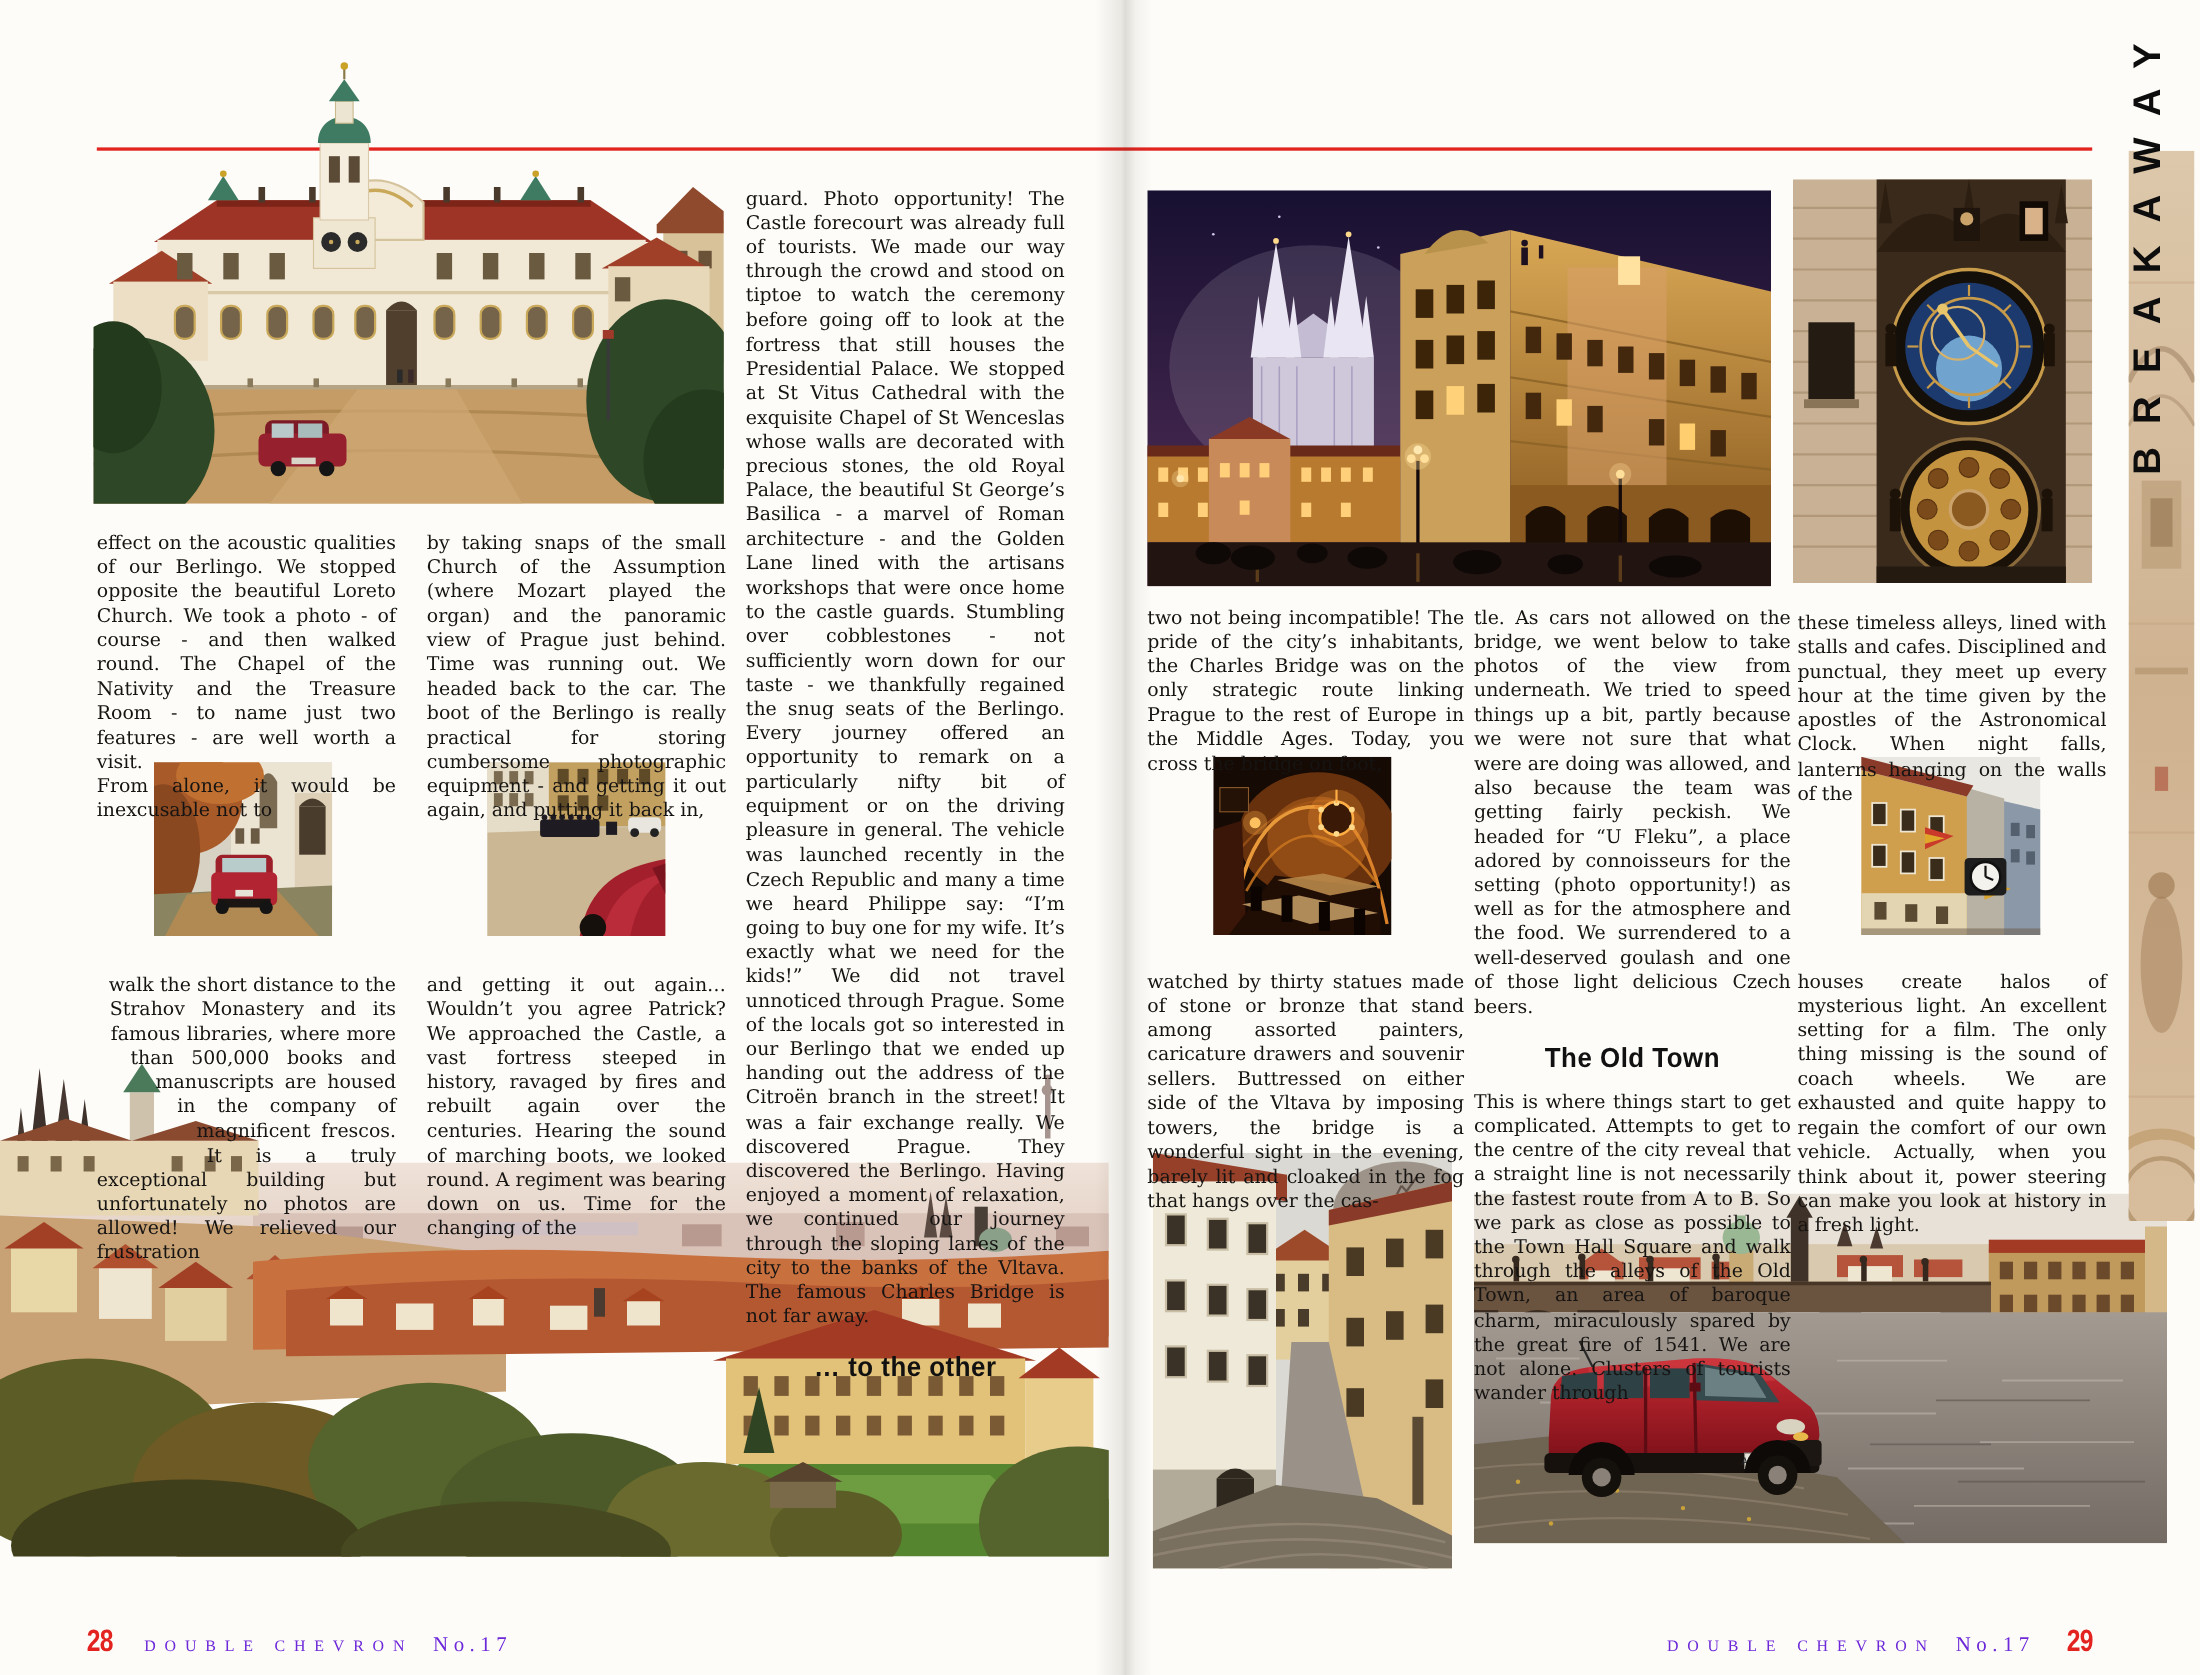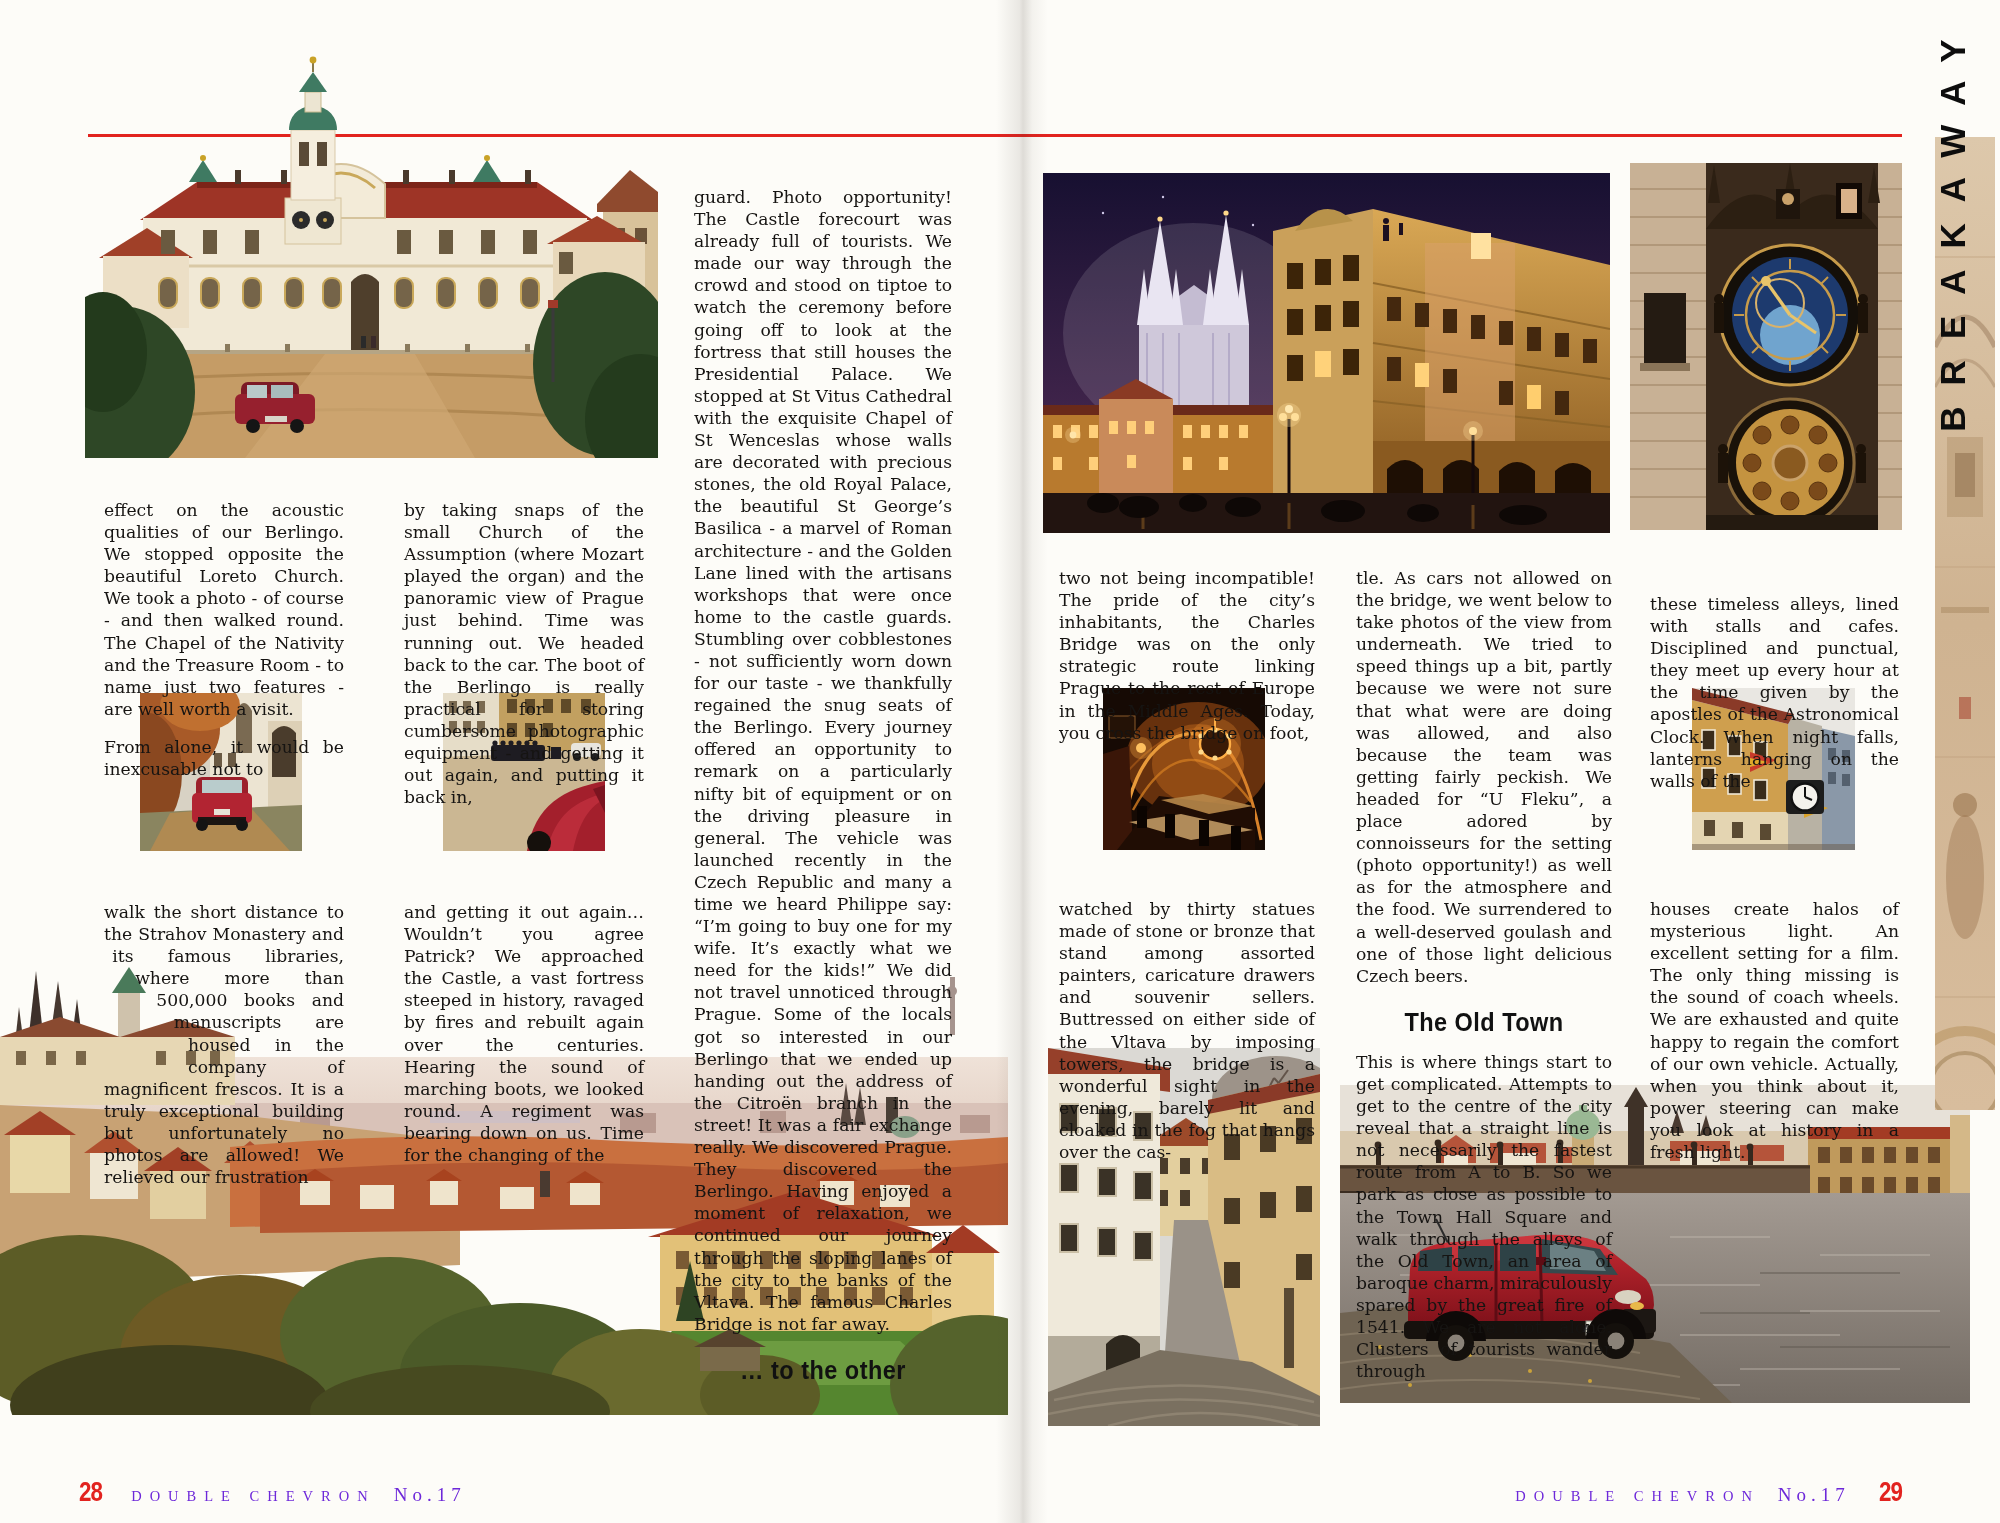"guard. Photo opportunity! The Castle" .col p { margin: 16px -> 0 }
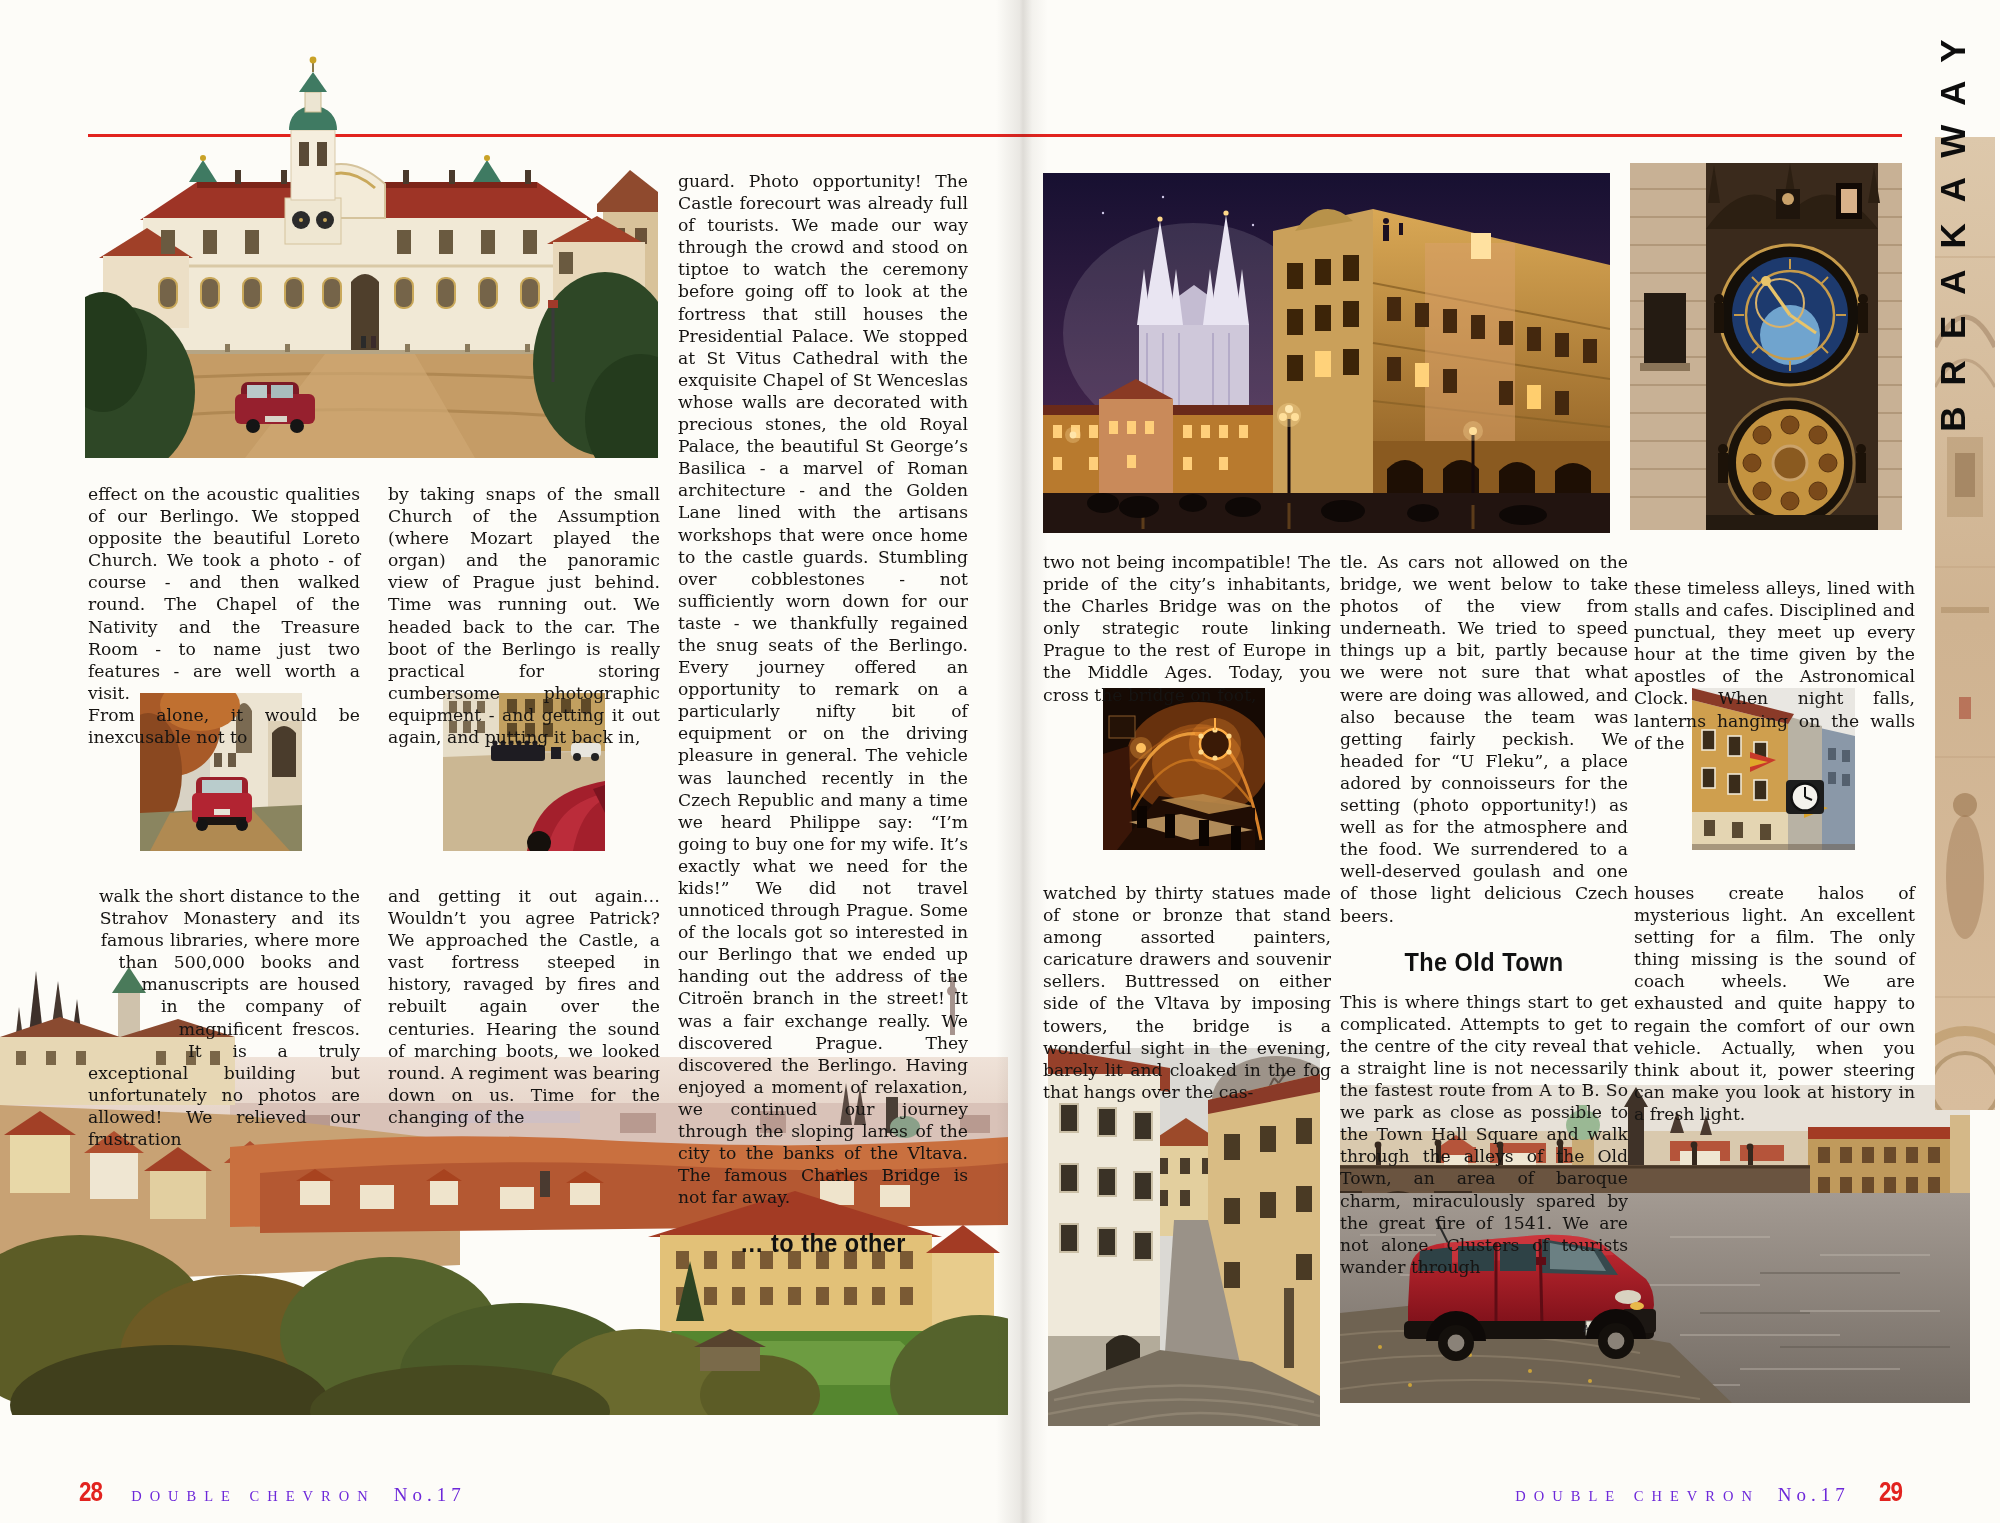"these timeless alleys, lined with" div.col { top: 577px -> 556px }
